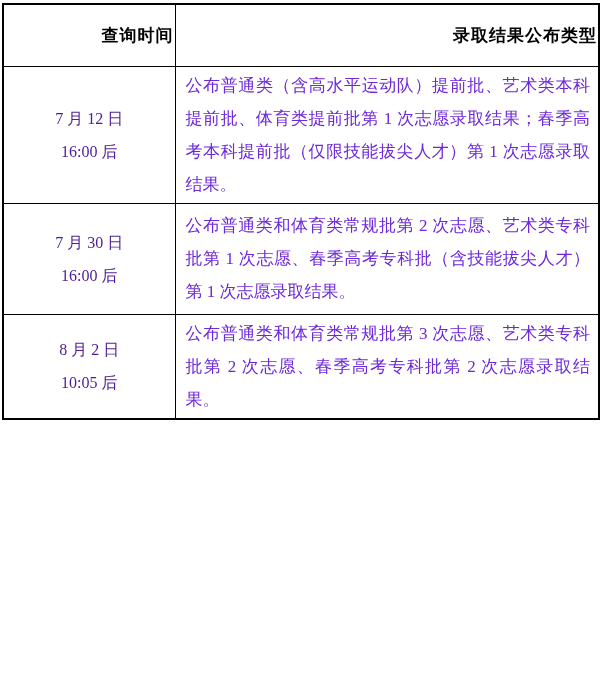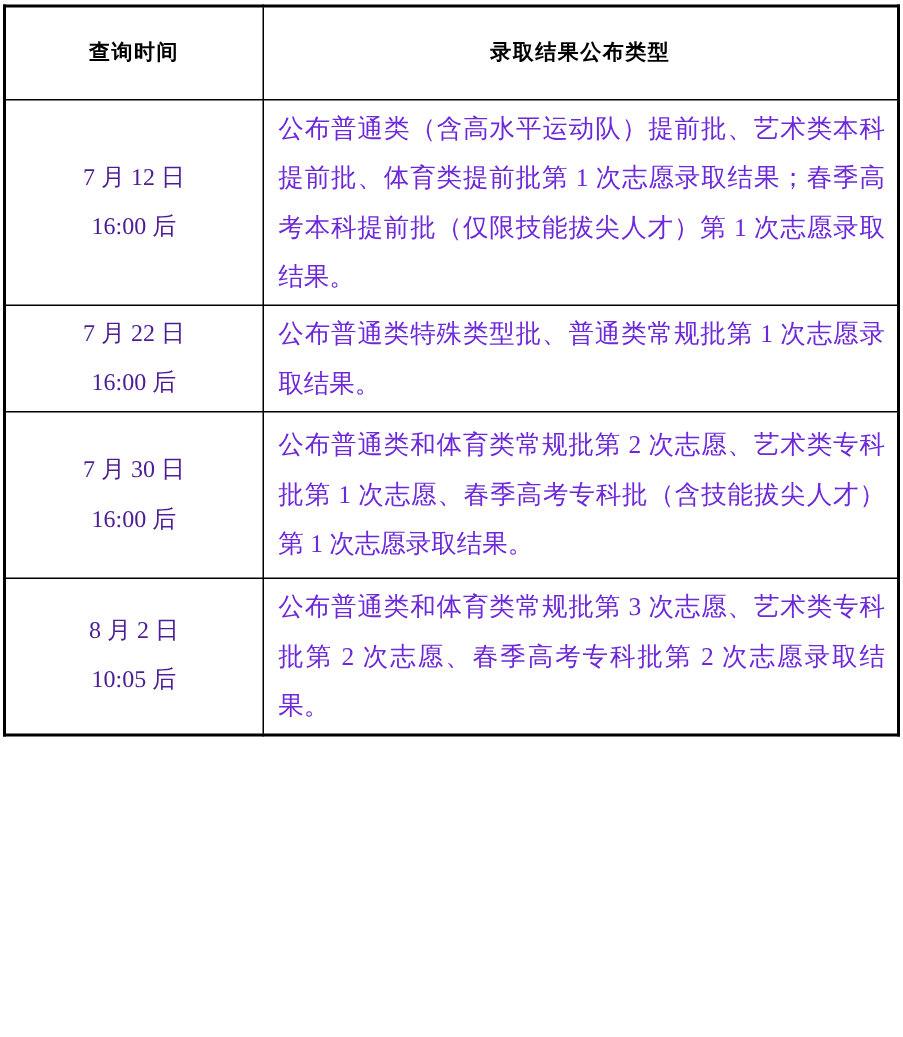"查询时间" th.hdr { font-size: 14px -> 17px; text-align: center -> right }
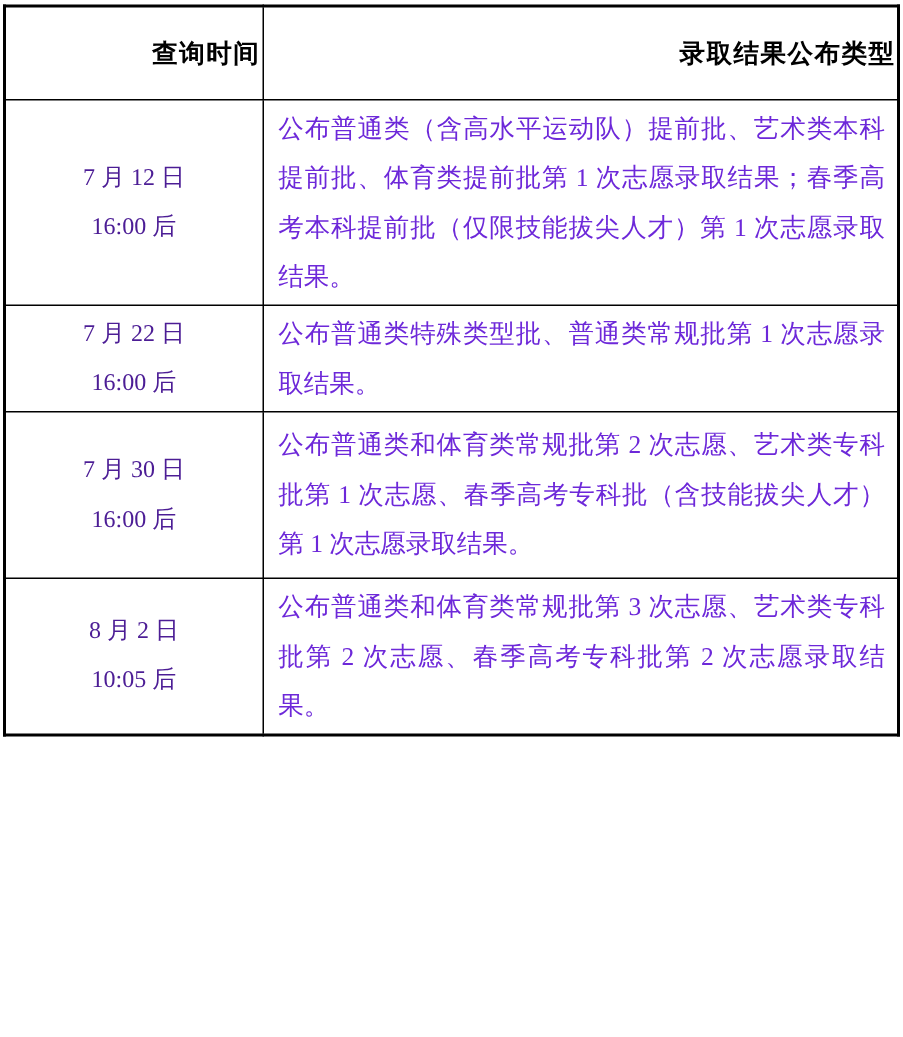"7 月 22 日" tr.r4 { html: <tr> <td> <span>7 月 22 日</span> <span>16:00 后</span> </td> <td>公布普通类特殊类型批、普通类常规批第 1 次志愿录取结果。</td> </tr> -> none }
